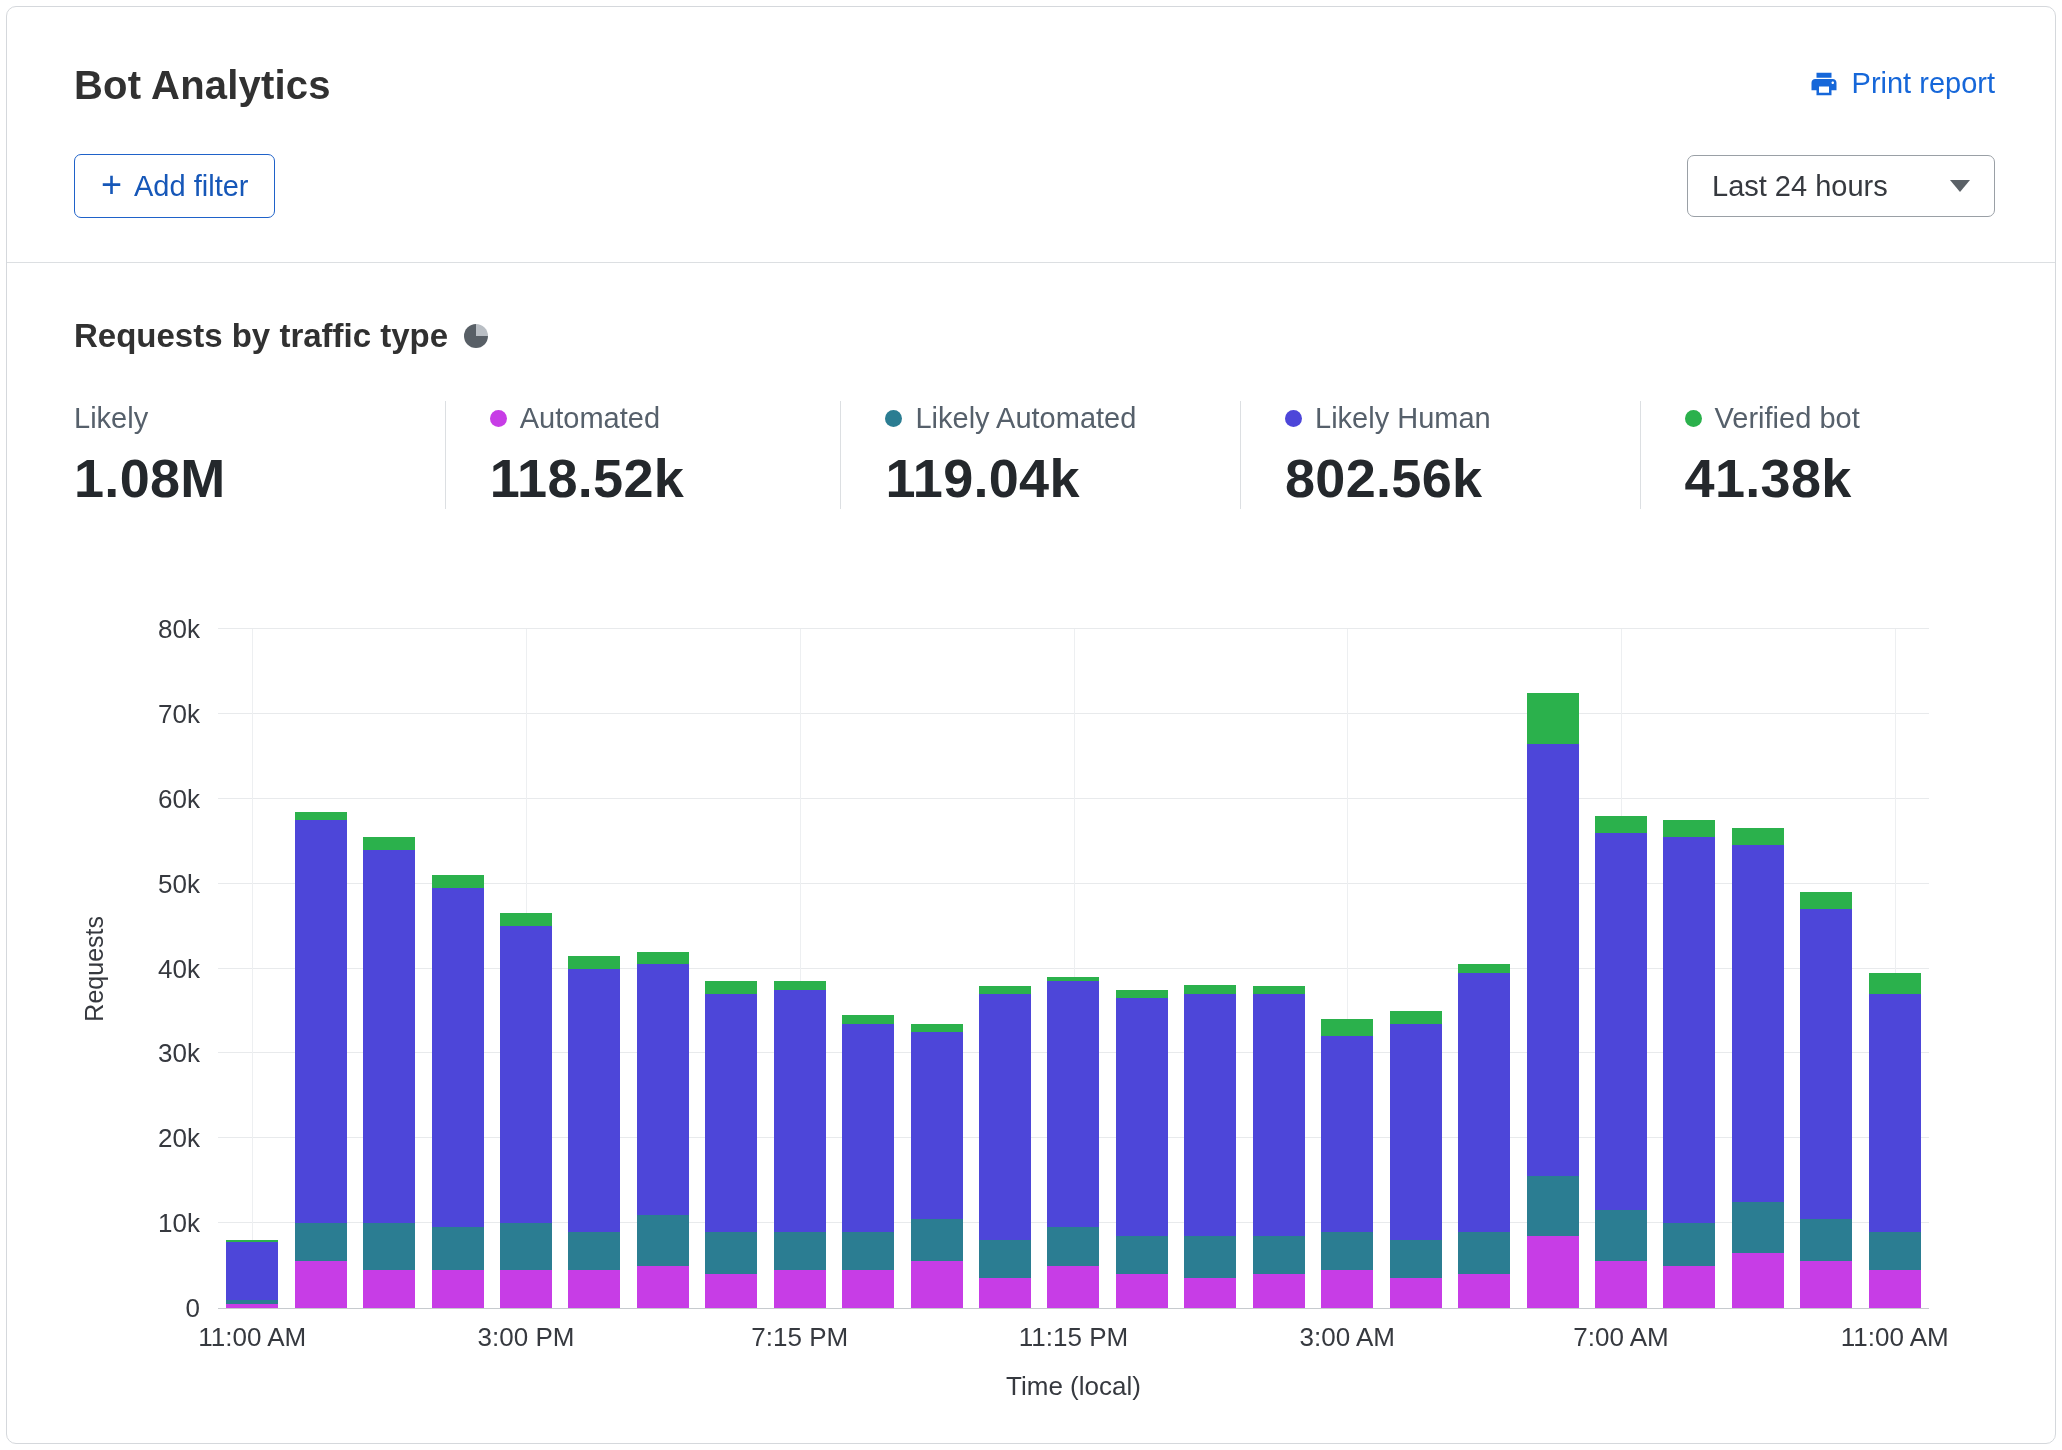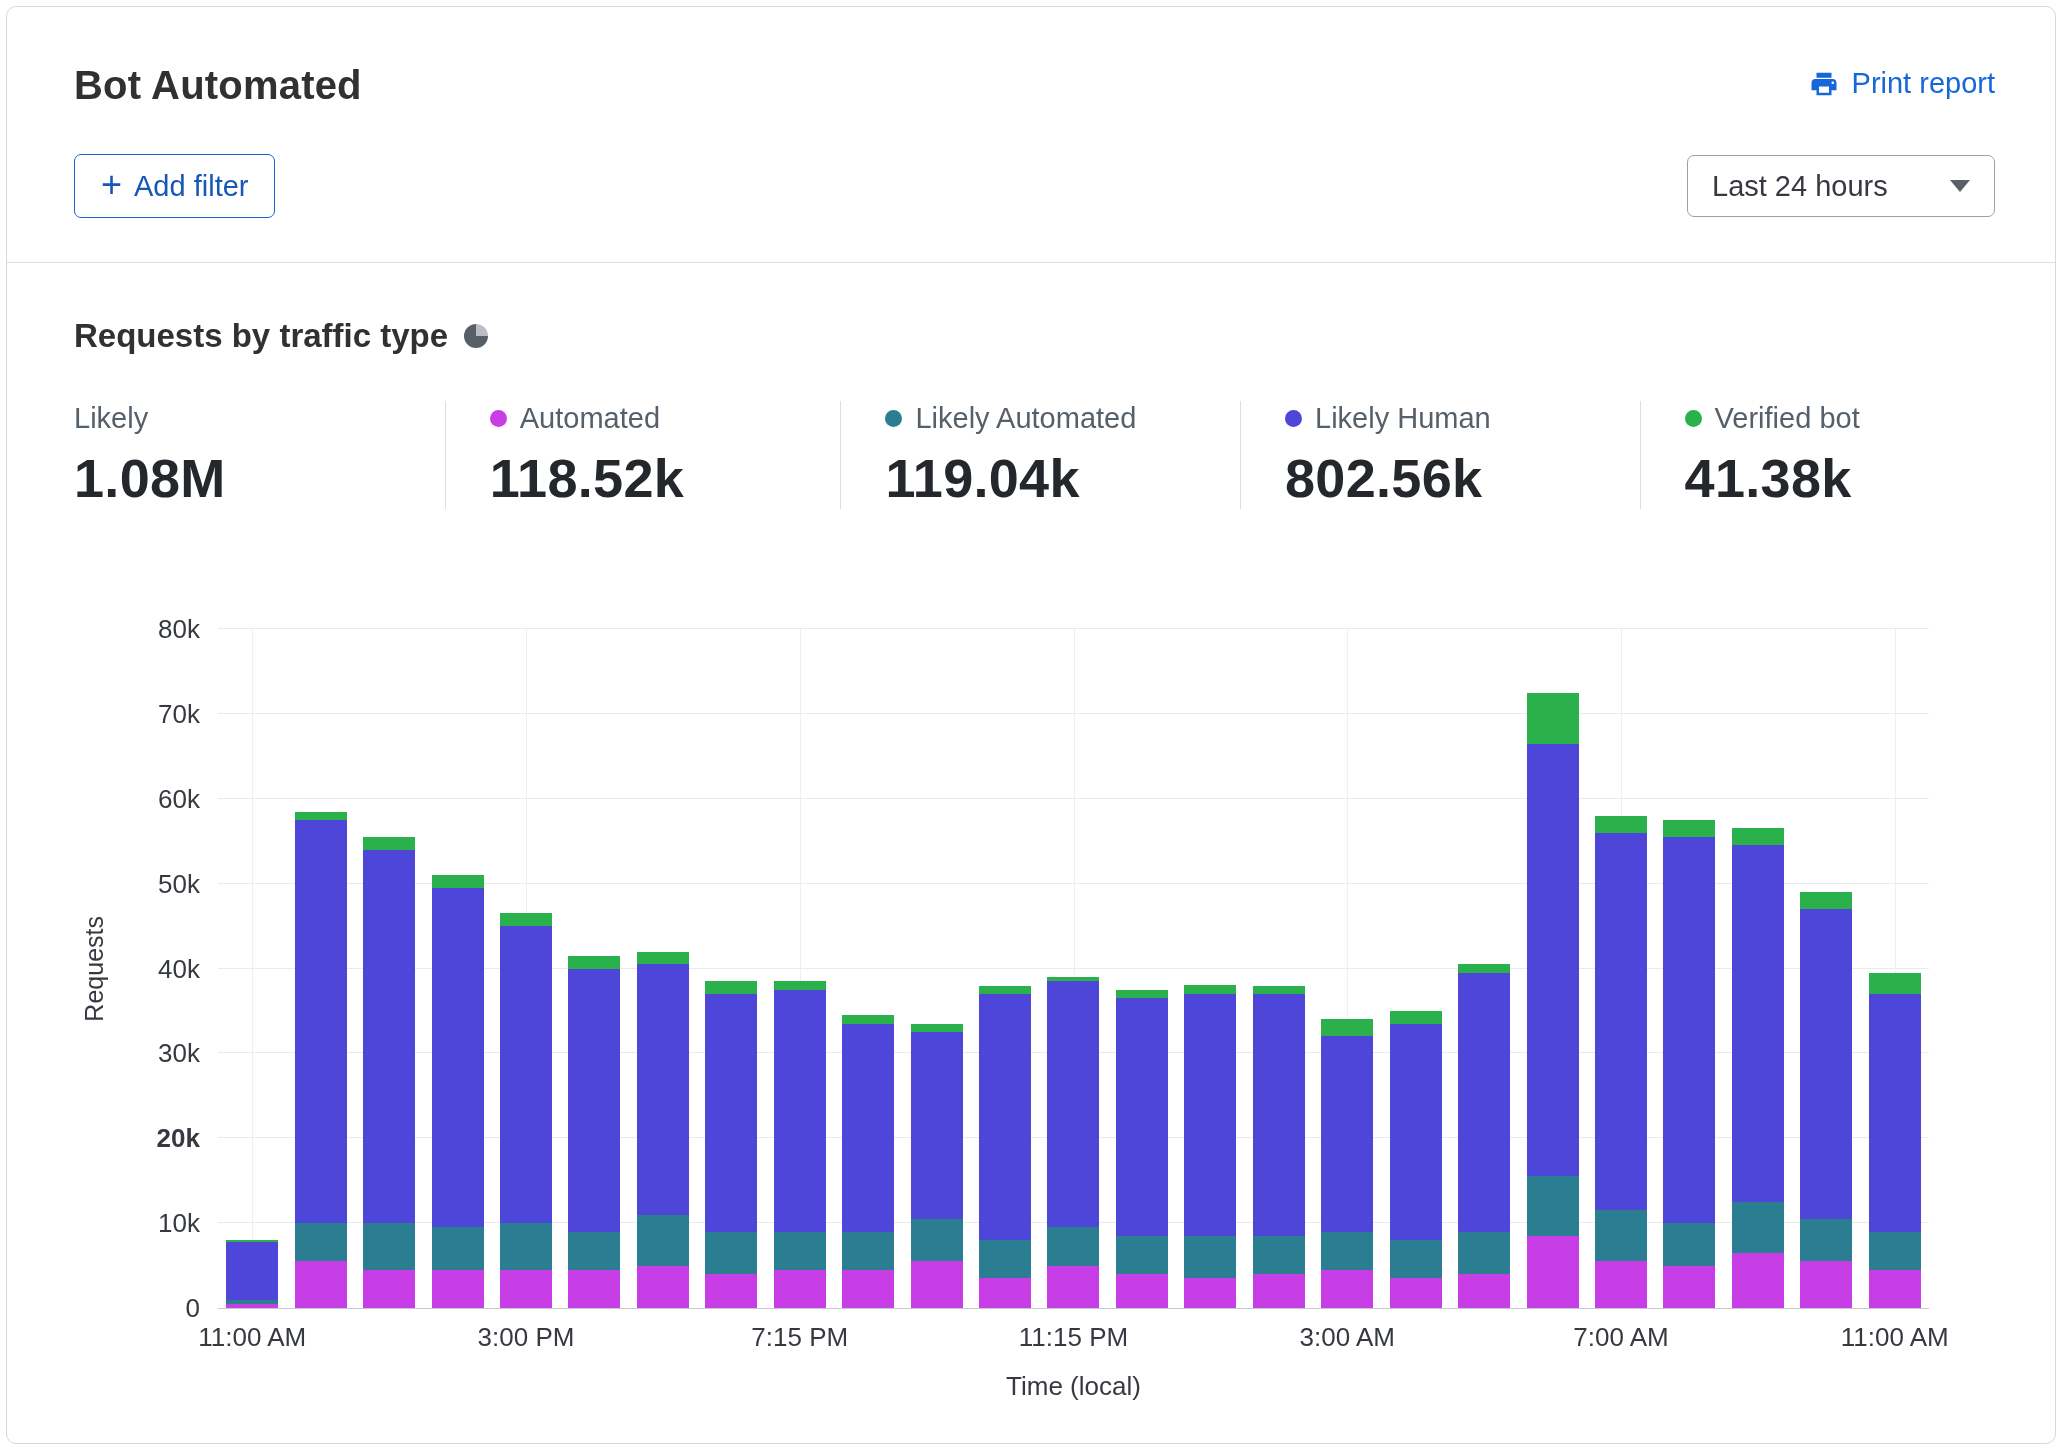"Bot Automated" h1.title { text: Automated -> Analytics }
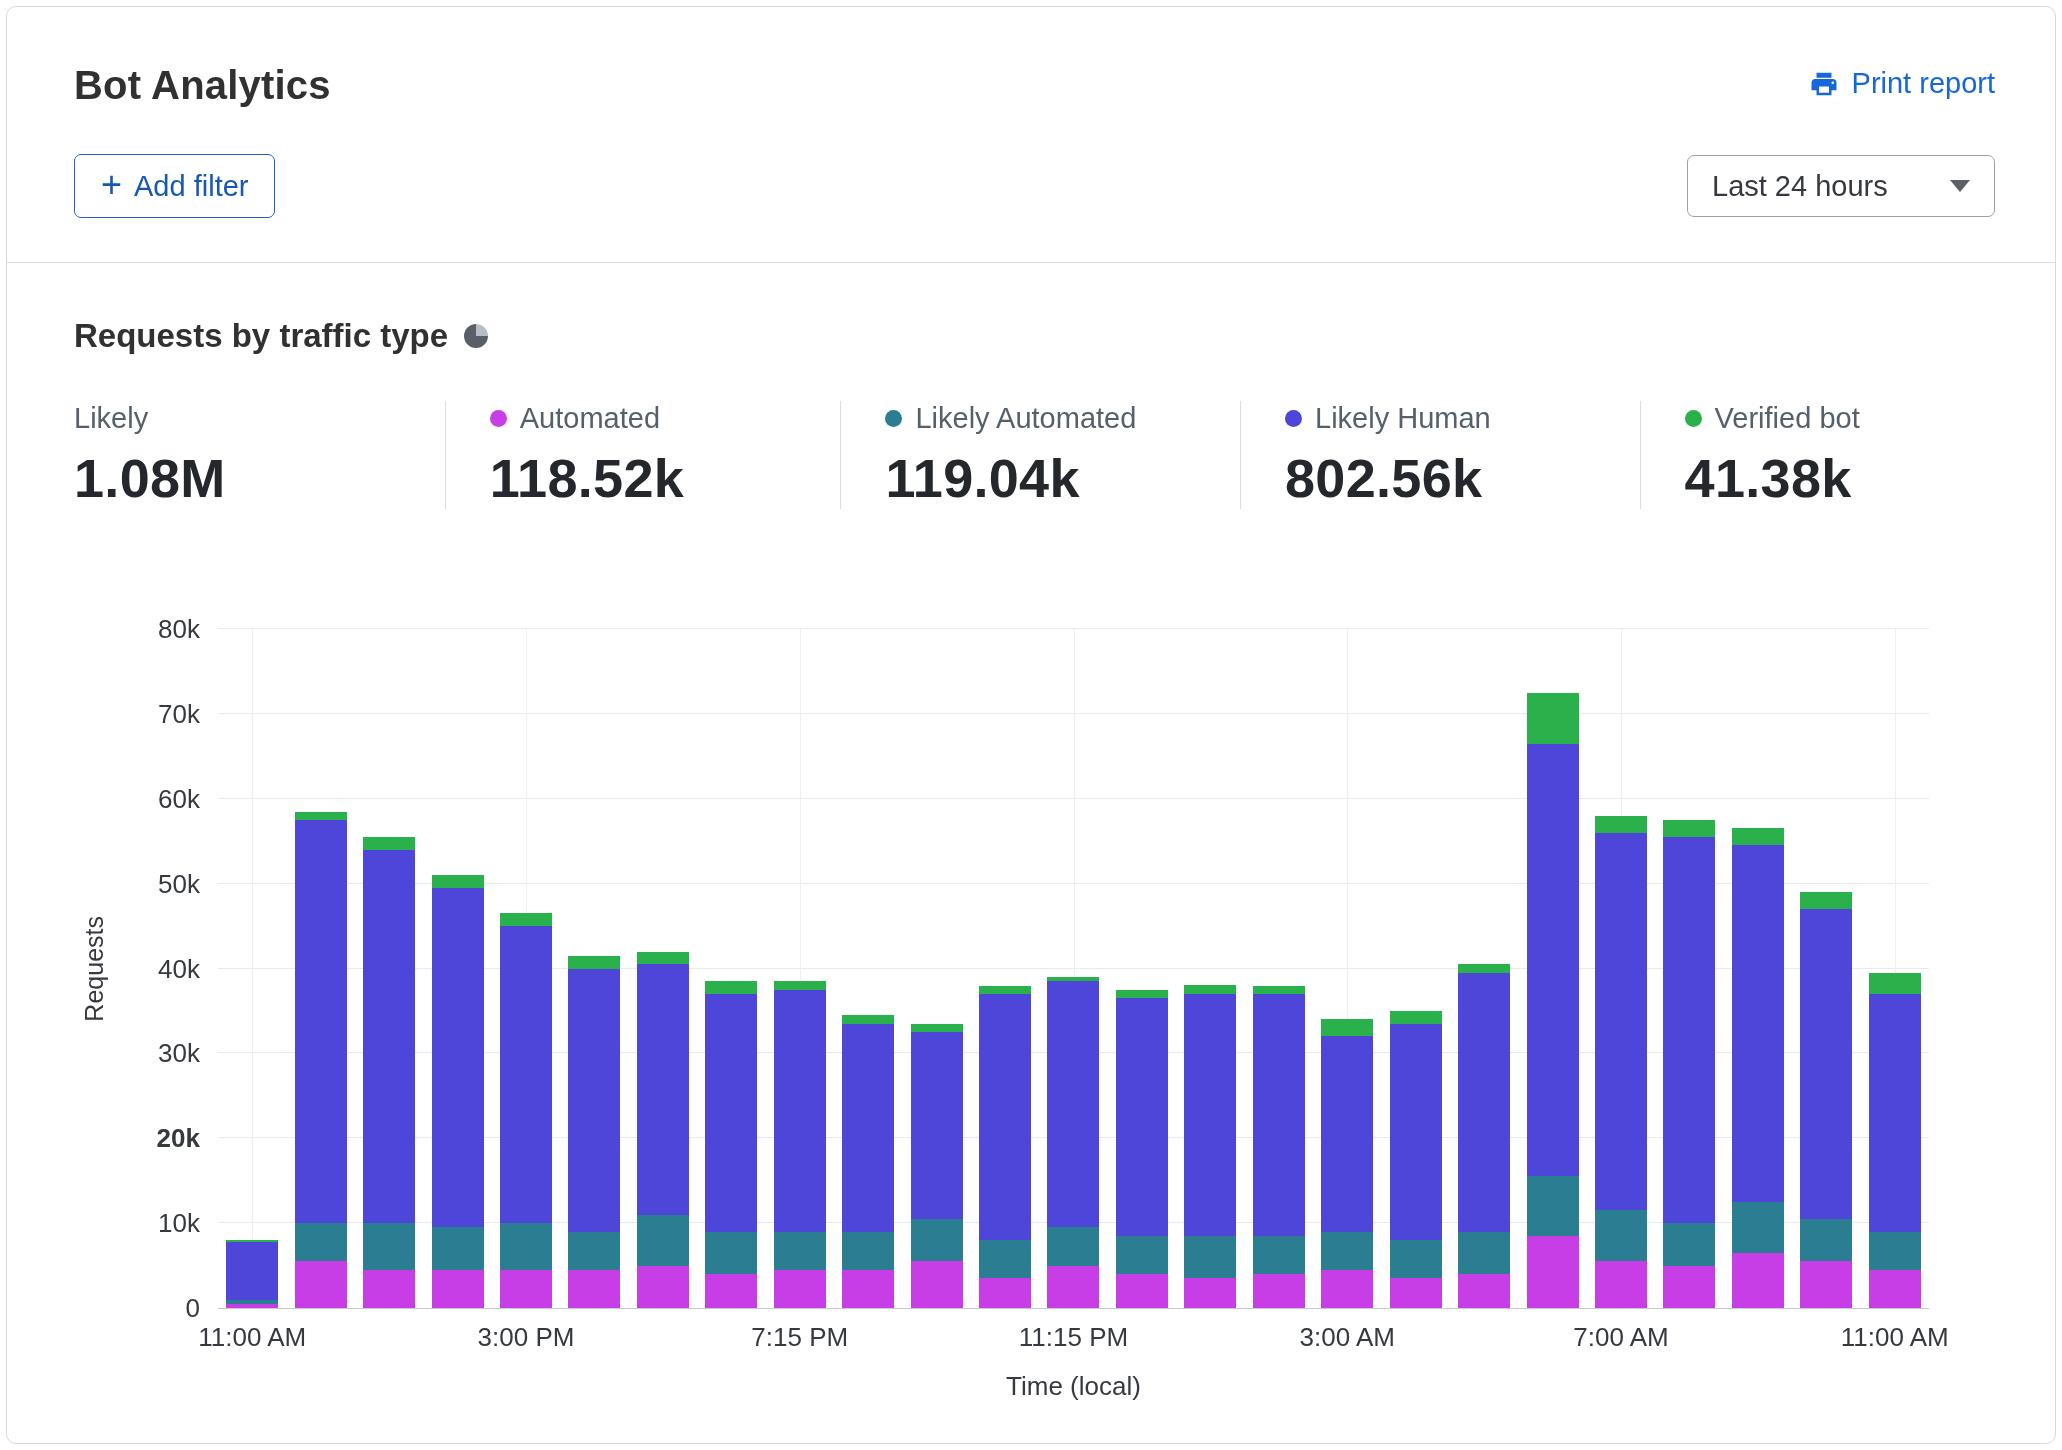"20k" div.ytick { font-weight: bold -> none }
